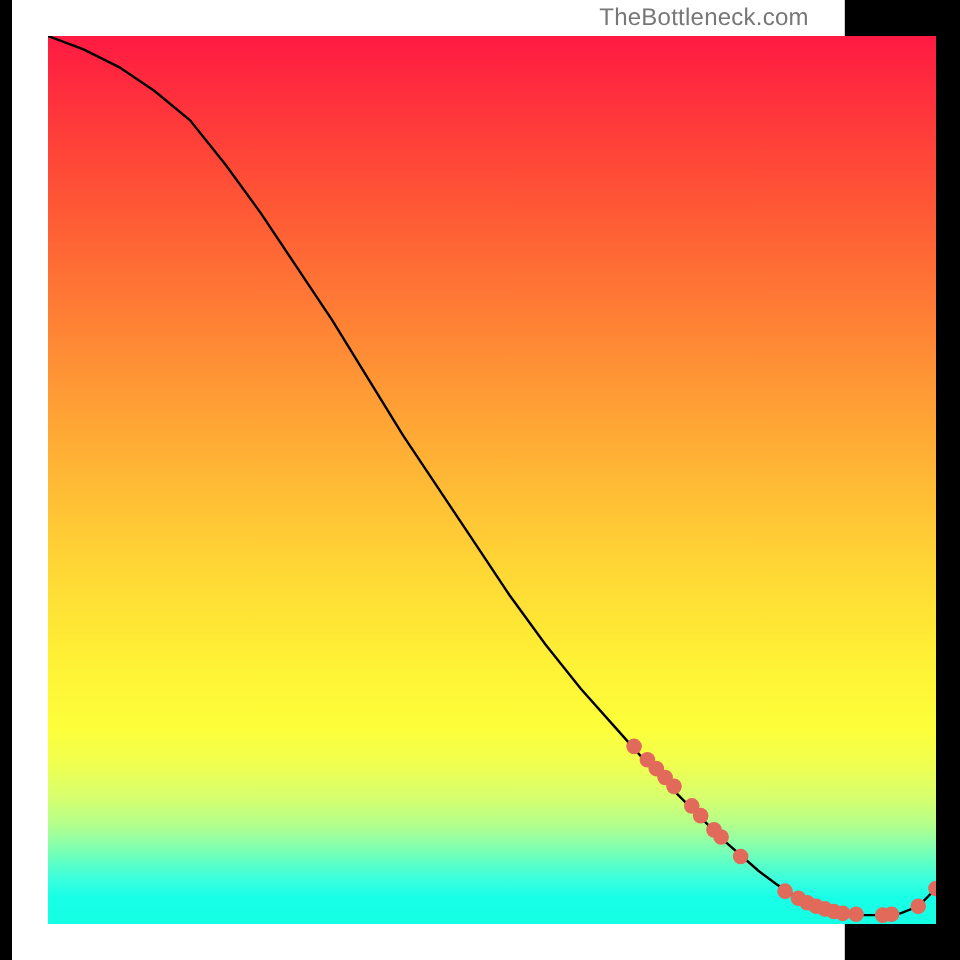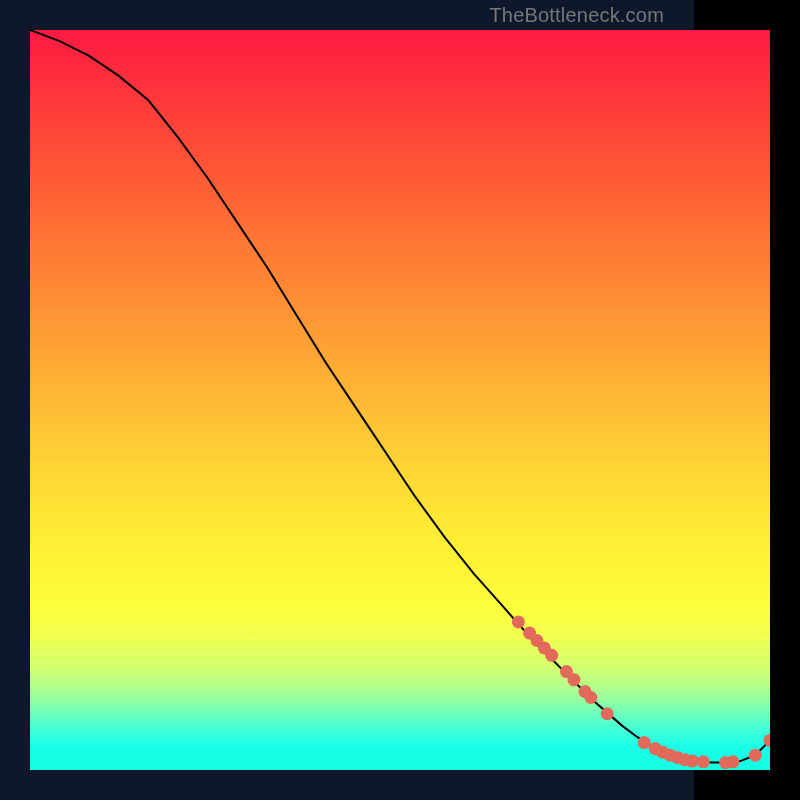"TheBottleneck.com" .container { background: #0f172a -> #ffffff; margin-left: none -> 10px }
